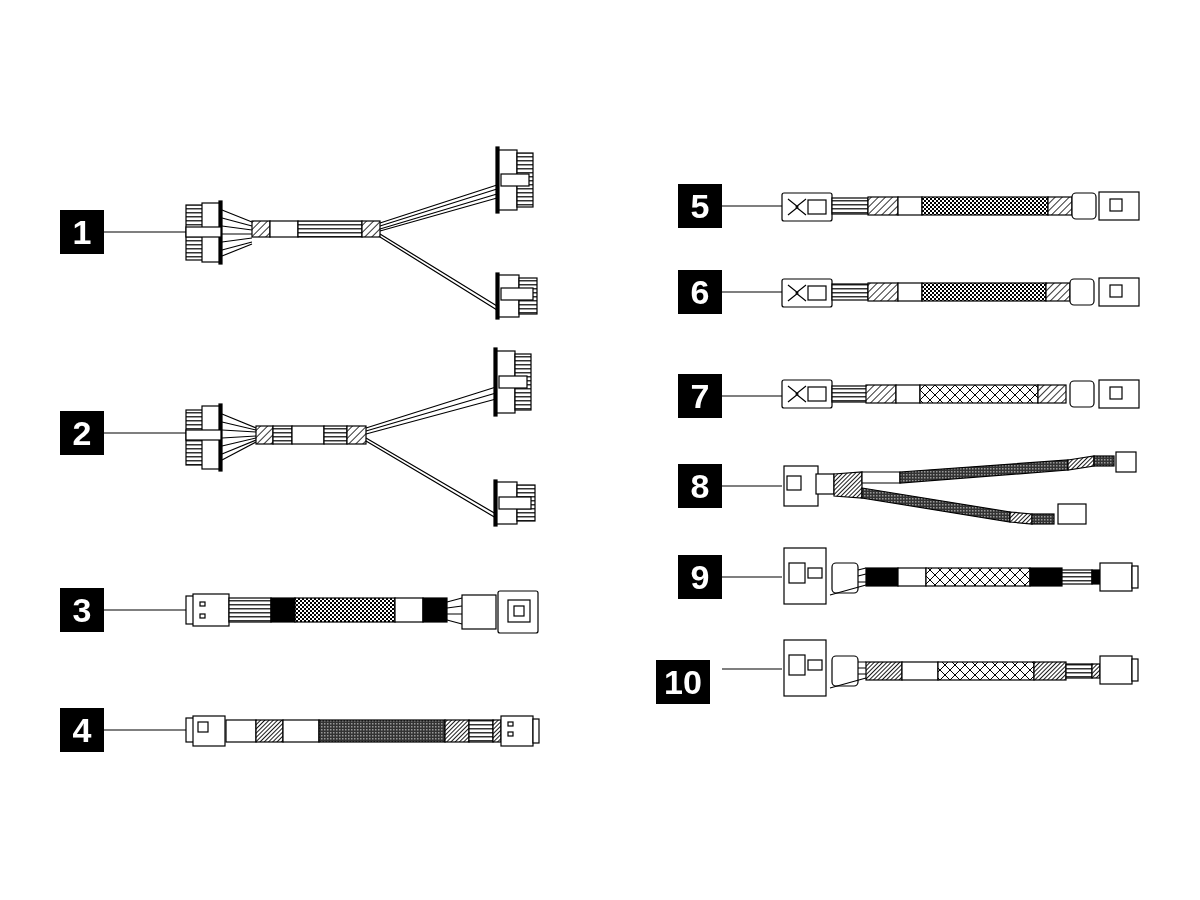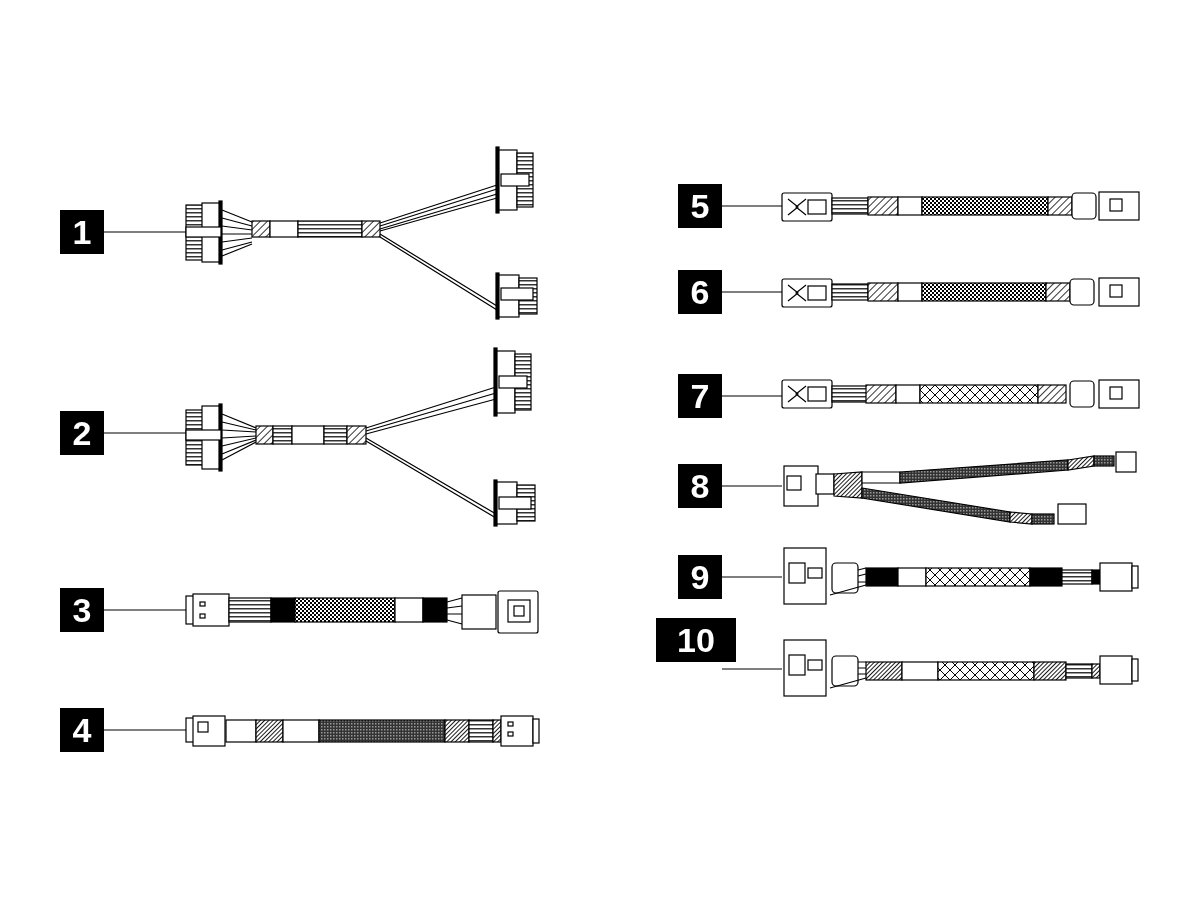"10" div.callout { top: 618px -> 660px; width: 80px -> 54px }
